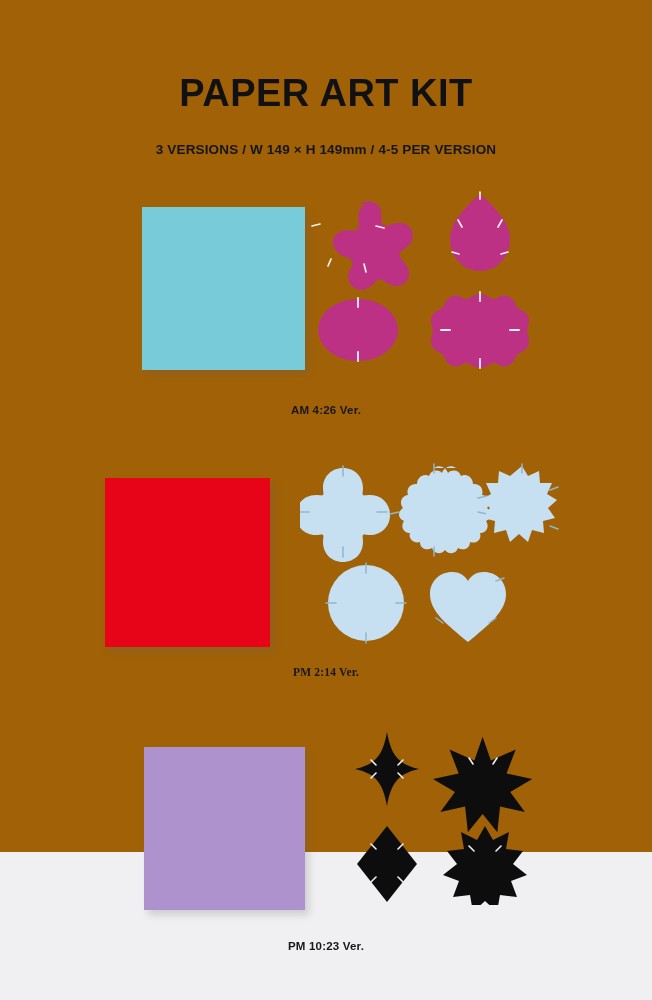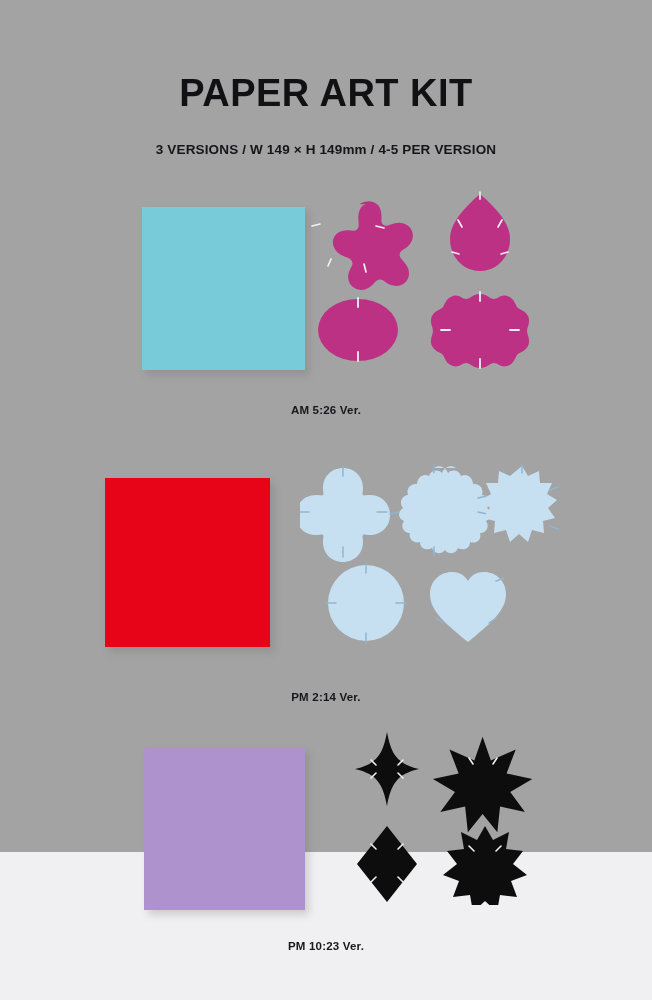"PAPER ART KIT" #page { background: #a3a3a3 -> #a16207 }
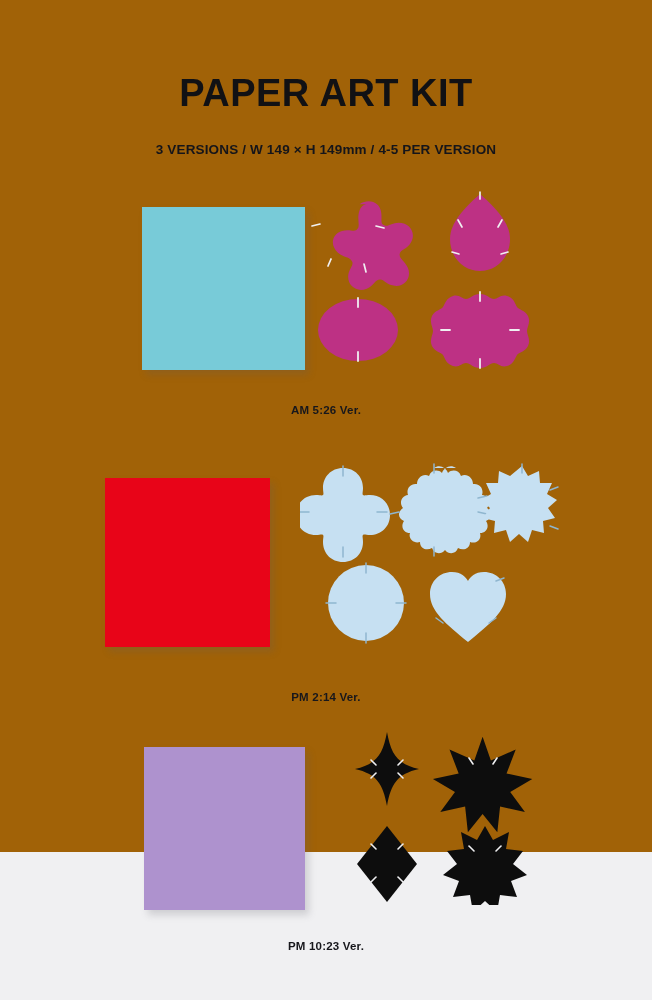"AM 5:26 Ver." div.version-label { text: 5:26 -> 4:26 }
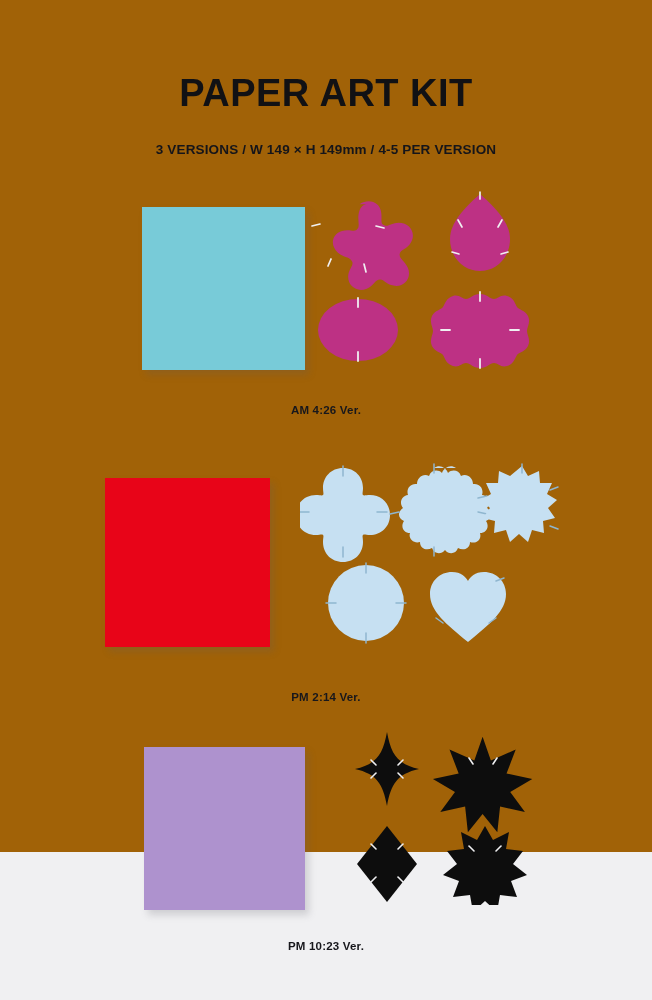"PM 2:14 Ver." .version.v2 .version-label { font-family: none -> Liberation Serif, serif; top: 231px -> 206px }
